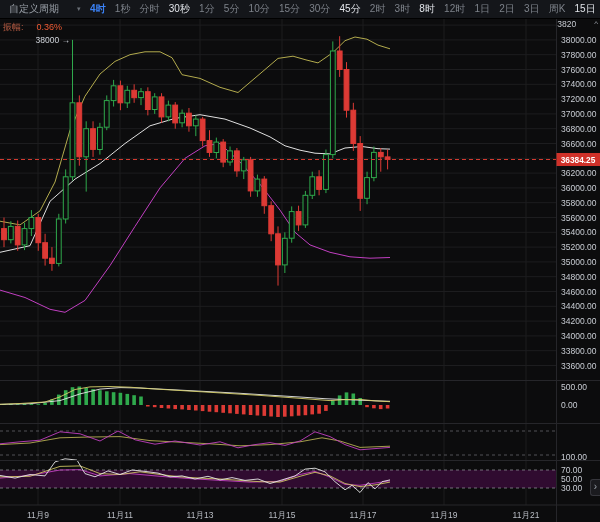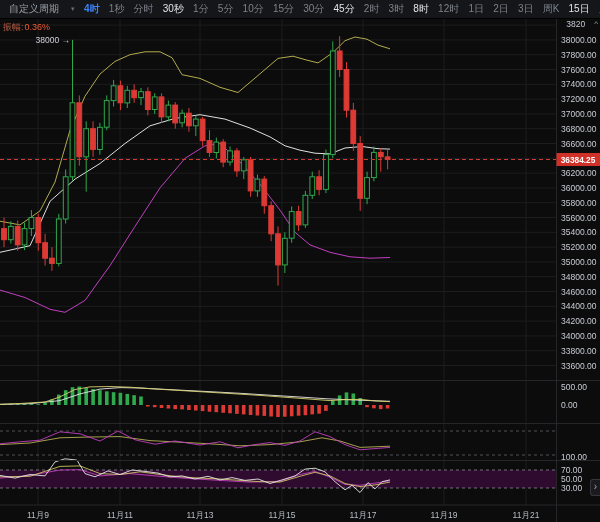"自定义周期" .custom { gap: 12px -> 18px }
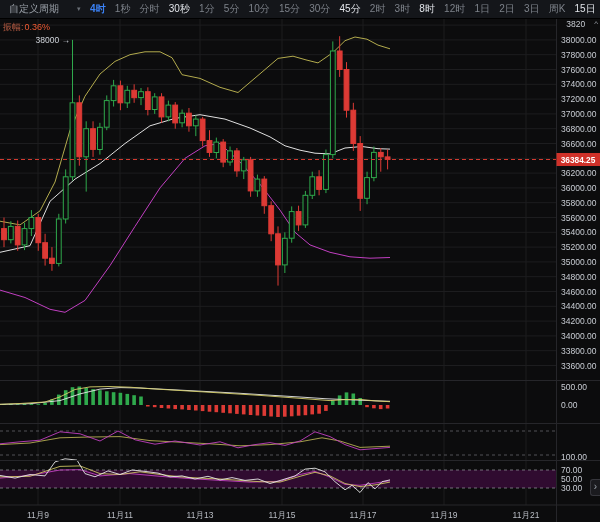"0.36%" .amp-val { margin-left: 1px -> 13px }
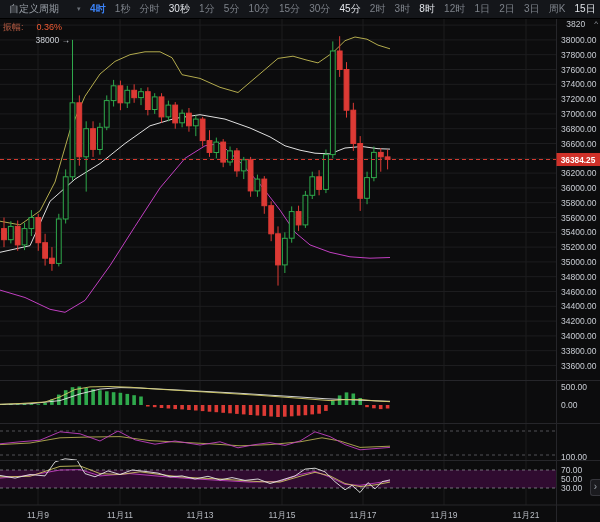"3820" .axis-top { gap: 9px -> 18px }
